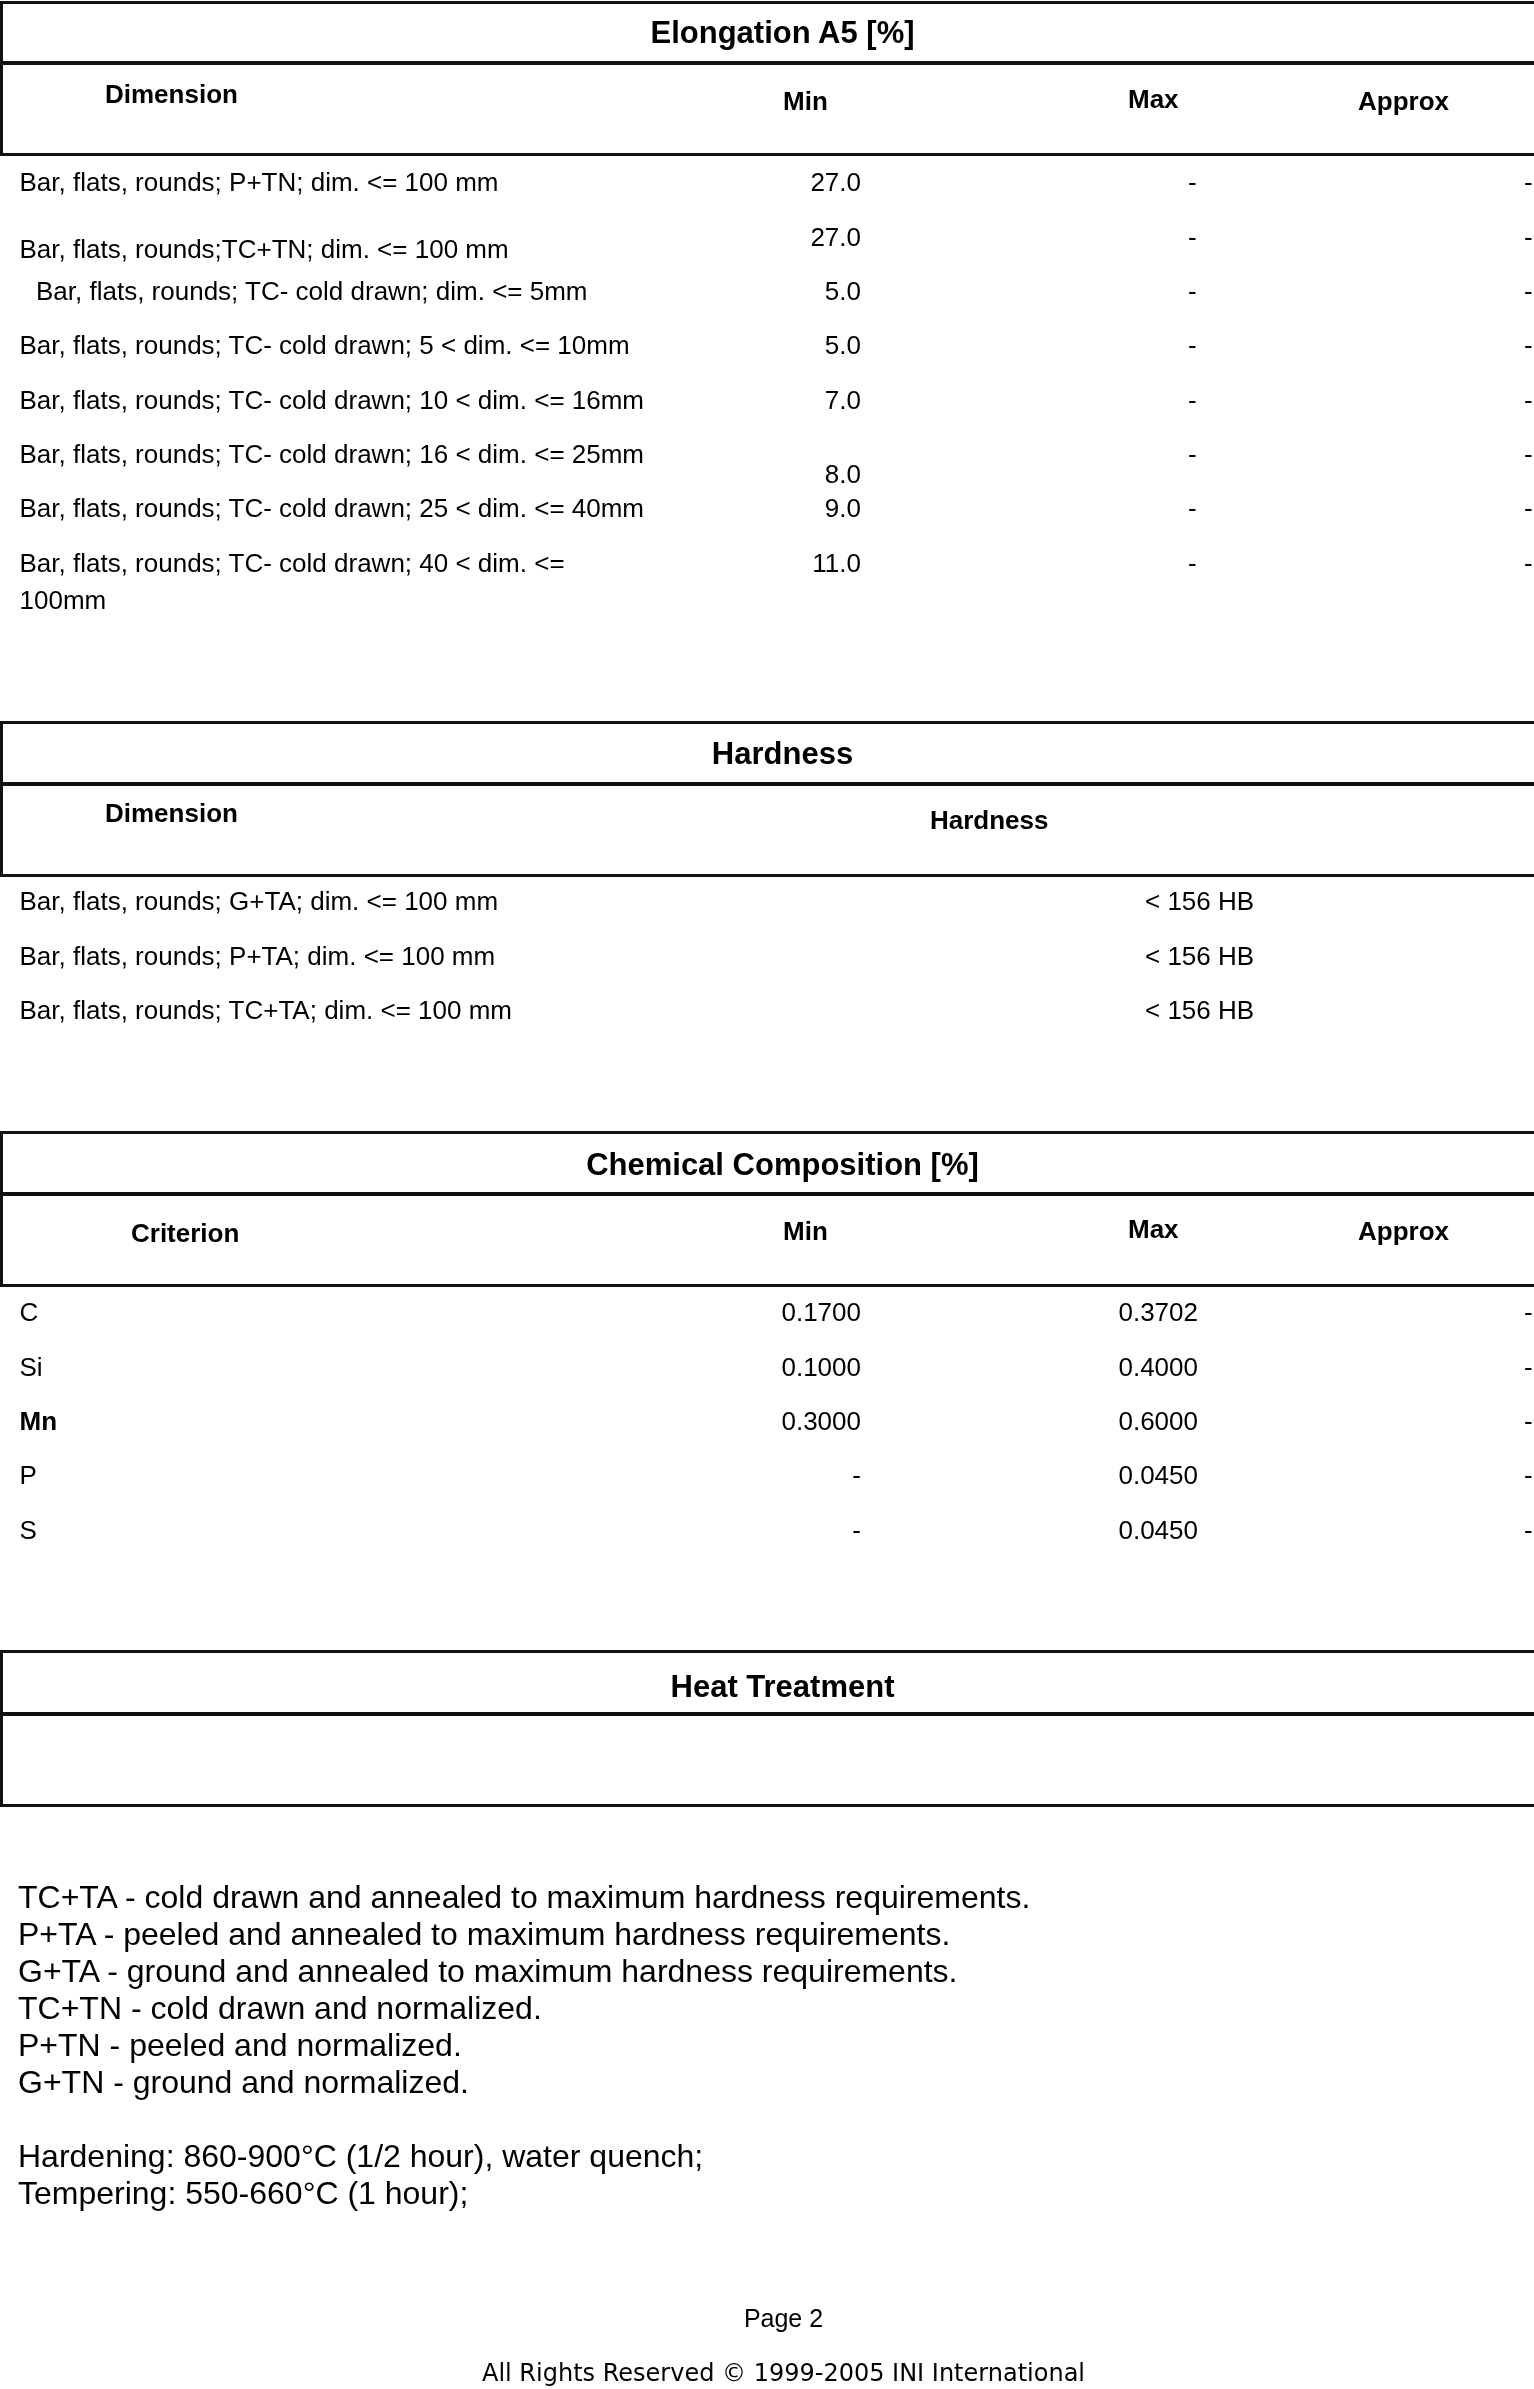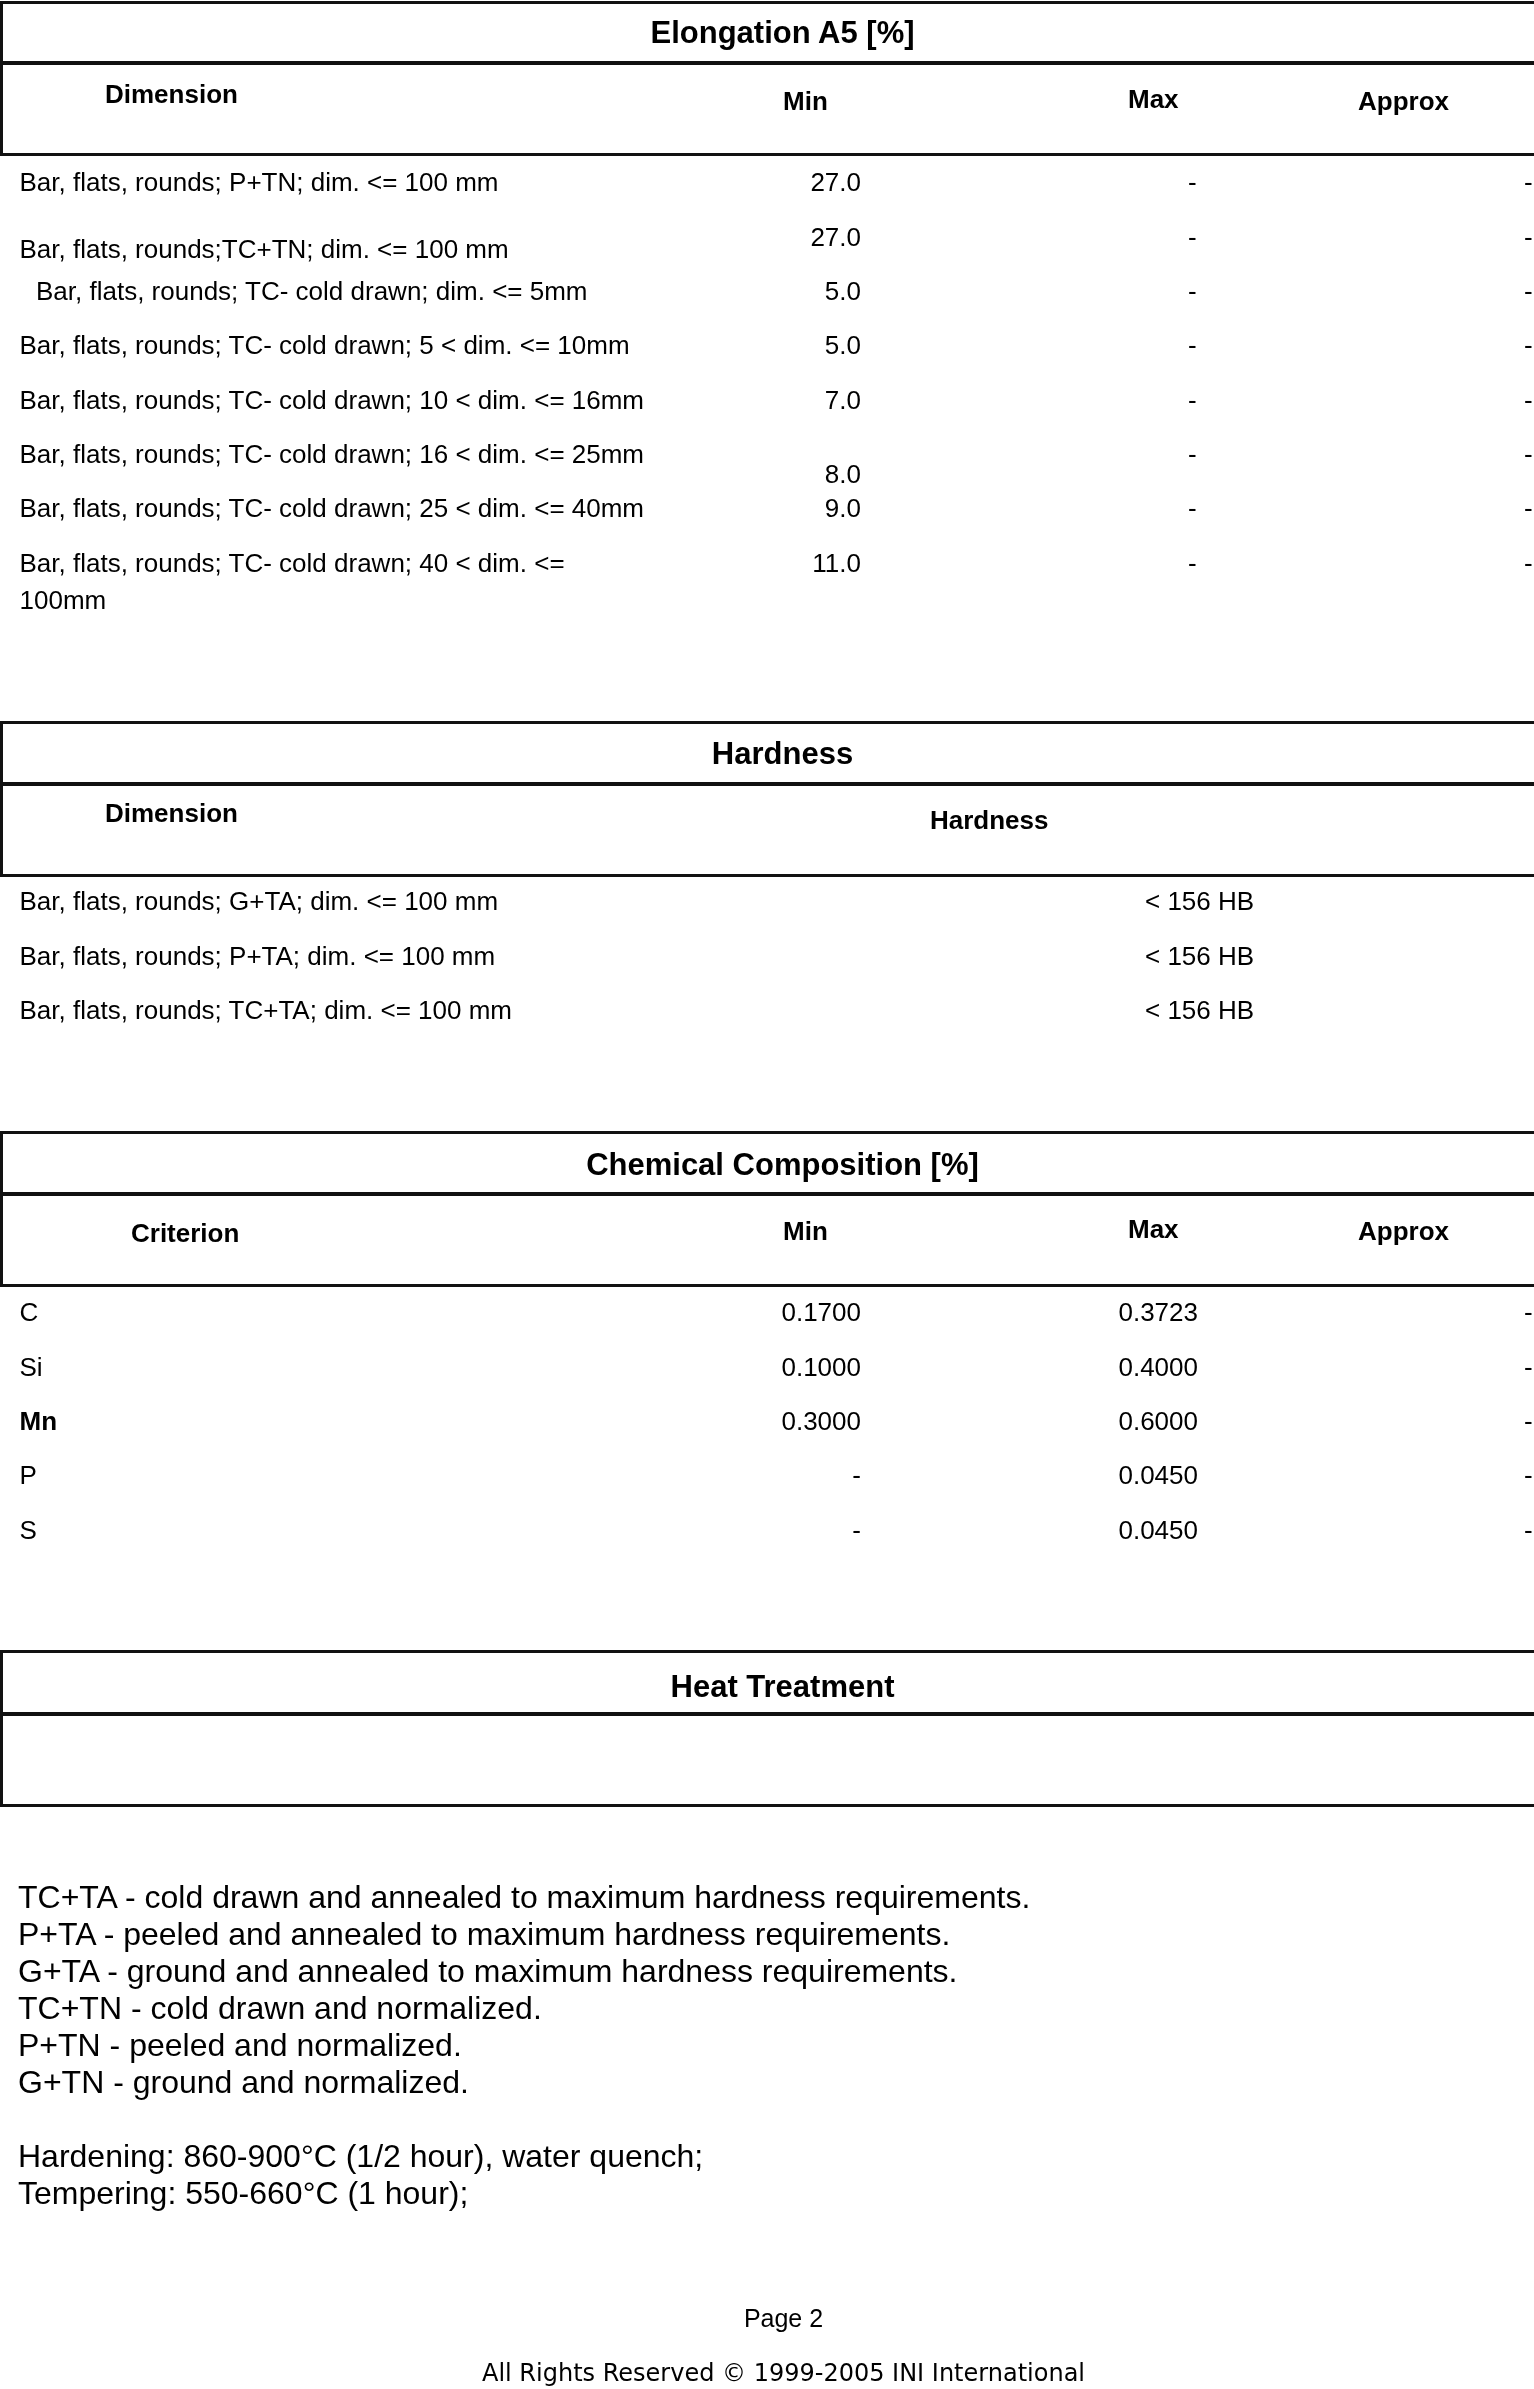"0.3723" div.td { text: 0.3723 -> 0.3702 }
